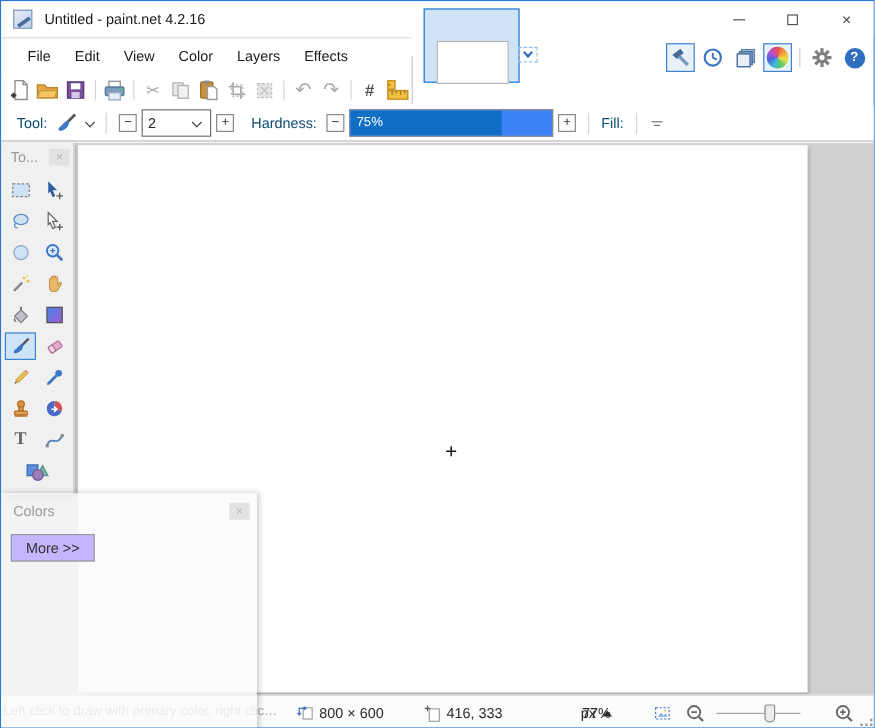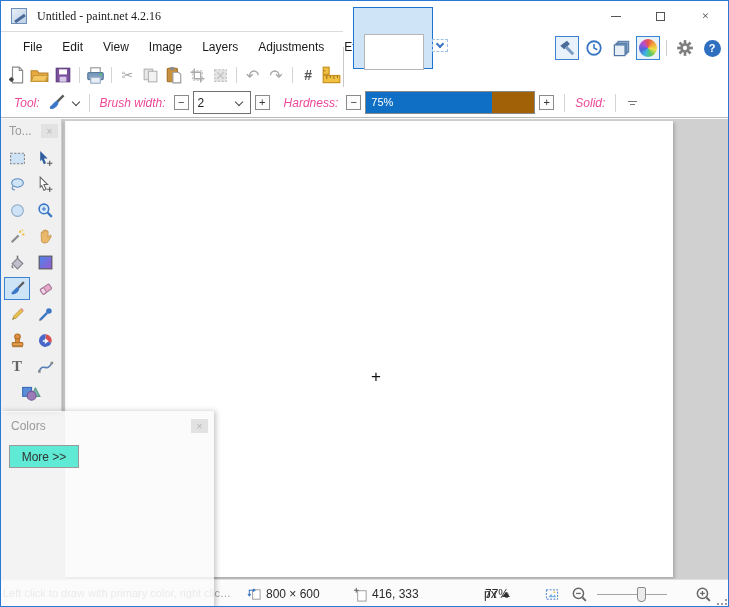"Untitled - paint.net 4.2.16" .titlebar { font-family: Liberation Serif, serif -> none }
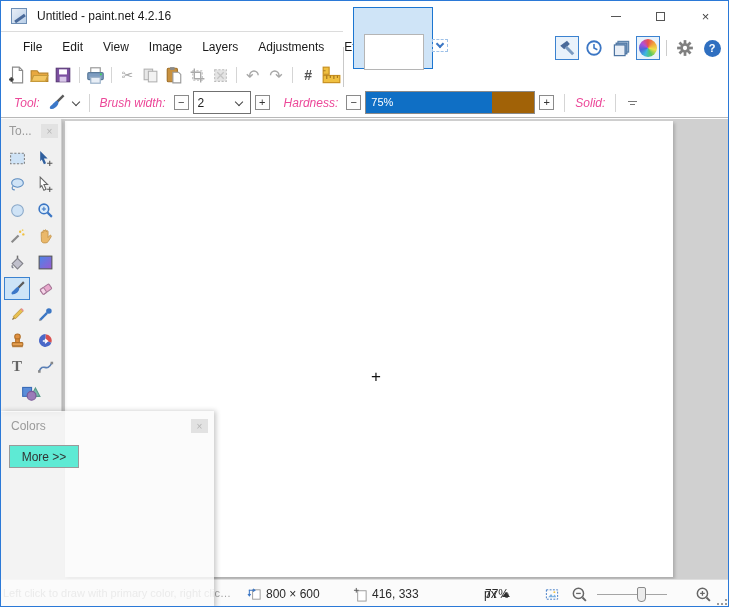"Image" div.menu-item { text: Image -> Color }
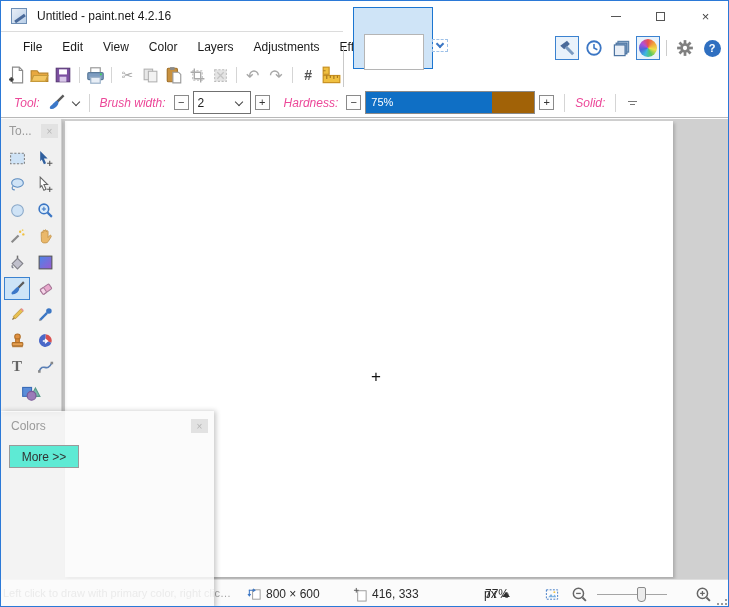"Adjustments" div.menu-item { html: <div>Adjustments</div> -> none }
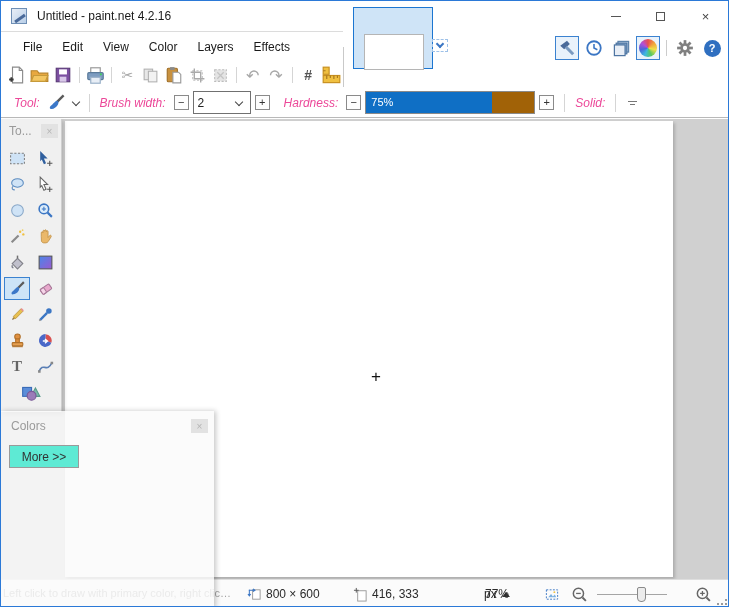"Tool:" .opt-label { color: #ec4899 -> #0c4a6e; font-style: italic -> none }
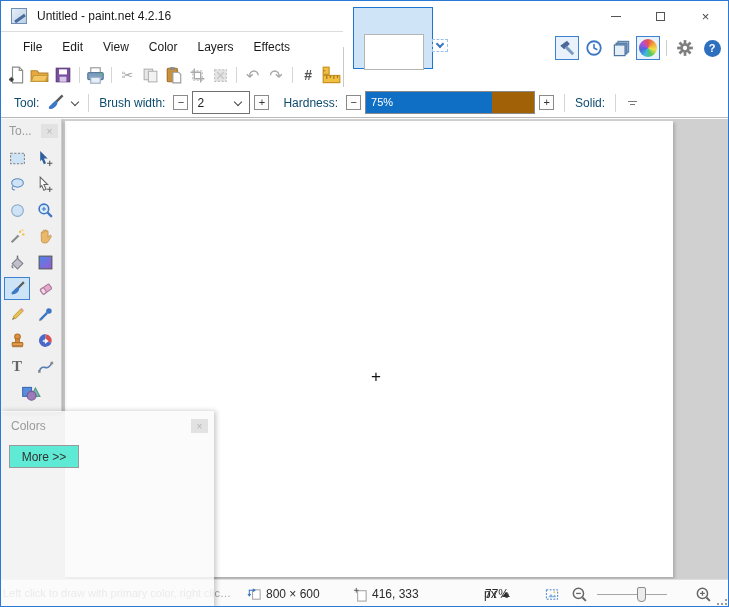"Brush width:" span.opt-label { html: <span>Brush width:</span> -> none }
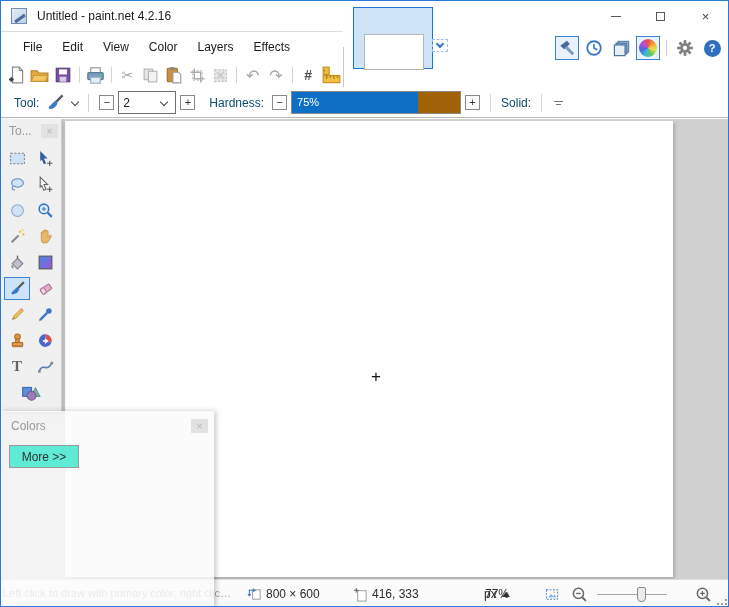"75%" .hardness-track { background: #a16207 -> #3b82f6 }
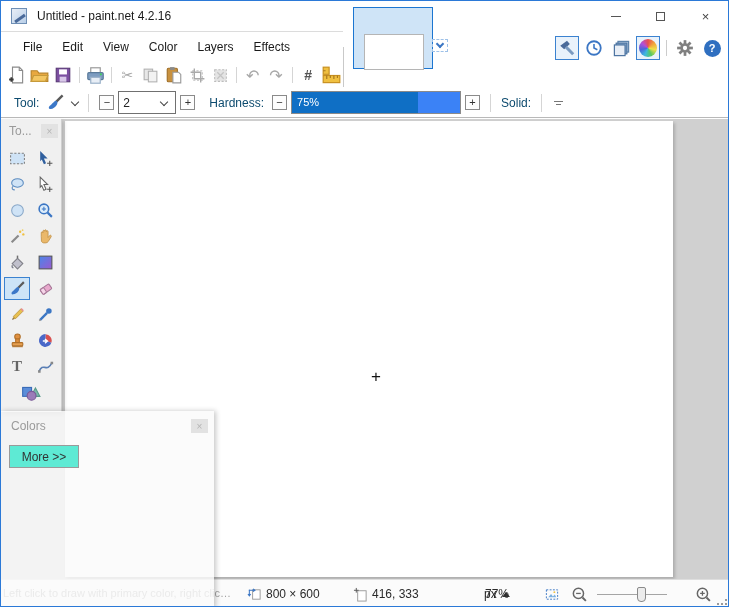"Solid:" span.opt-label { text: Solid -> Fill }
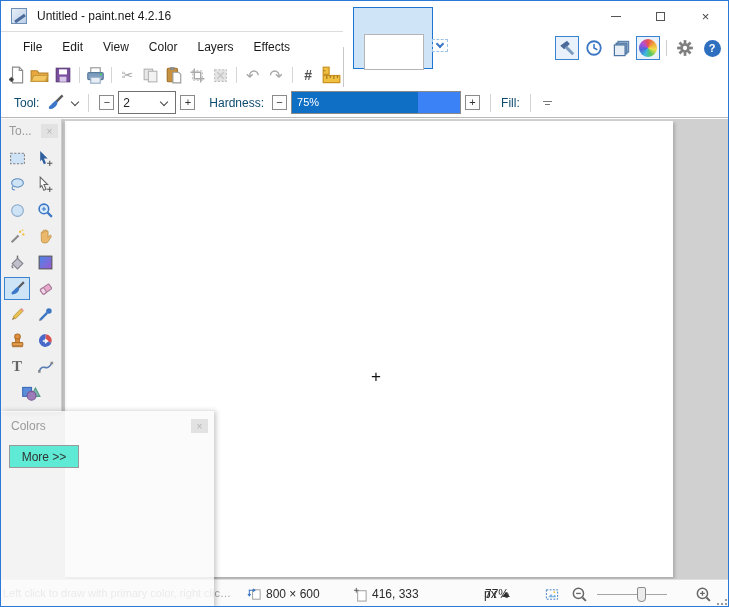"More >>" .more-btn { background: #5eead4 -> #c4b5fd }
